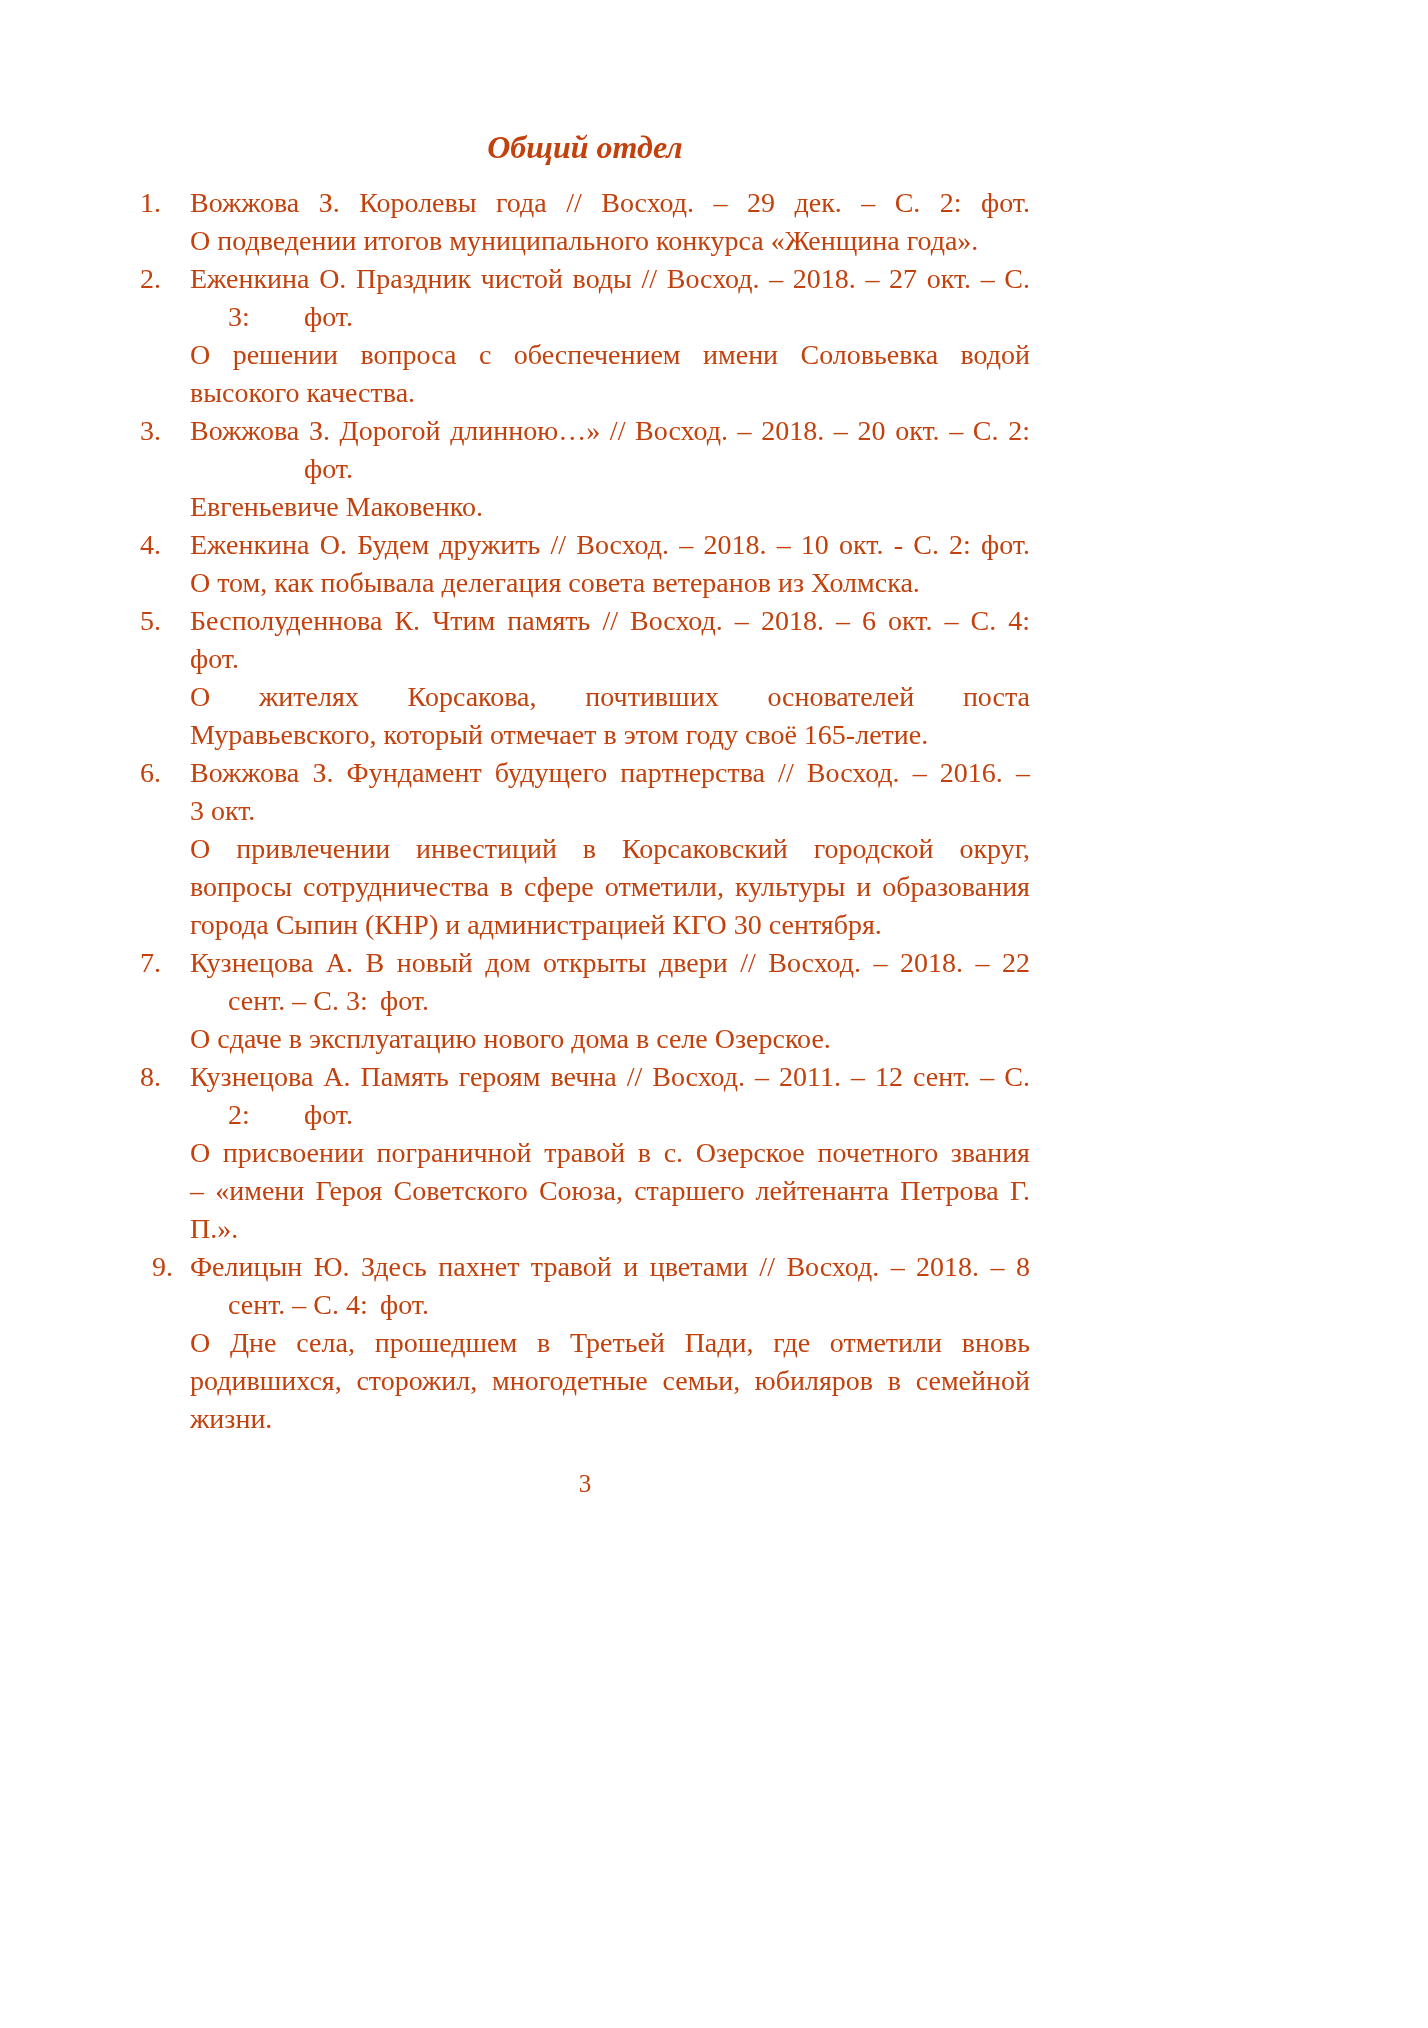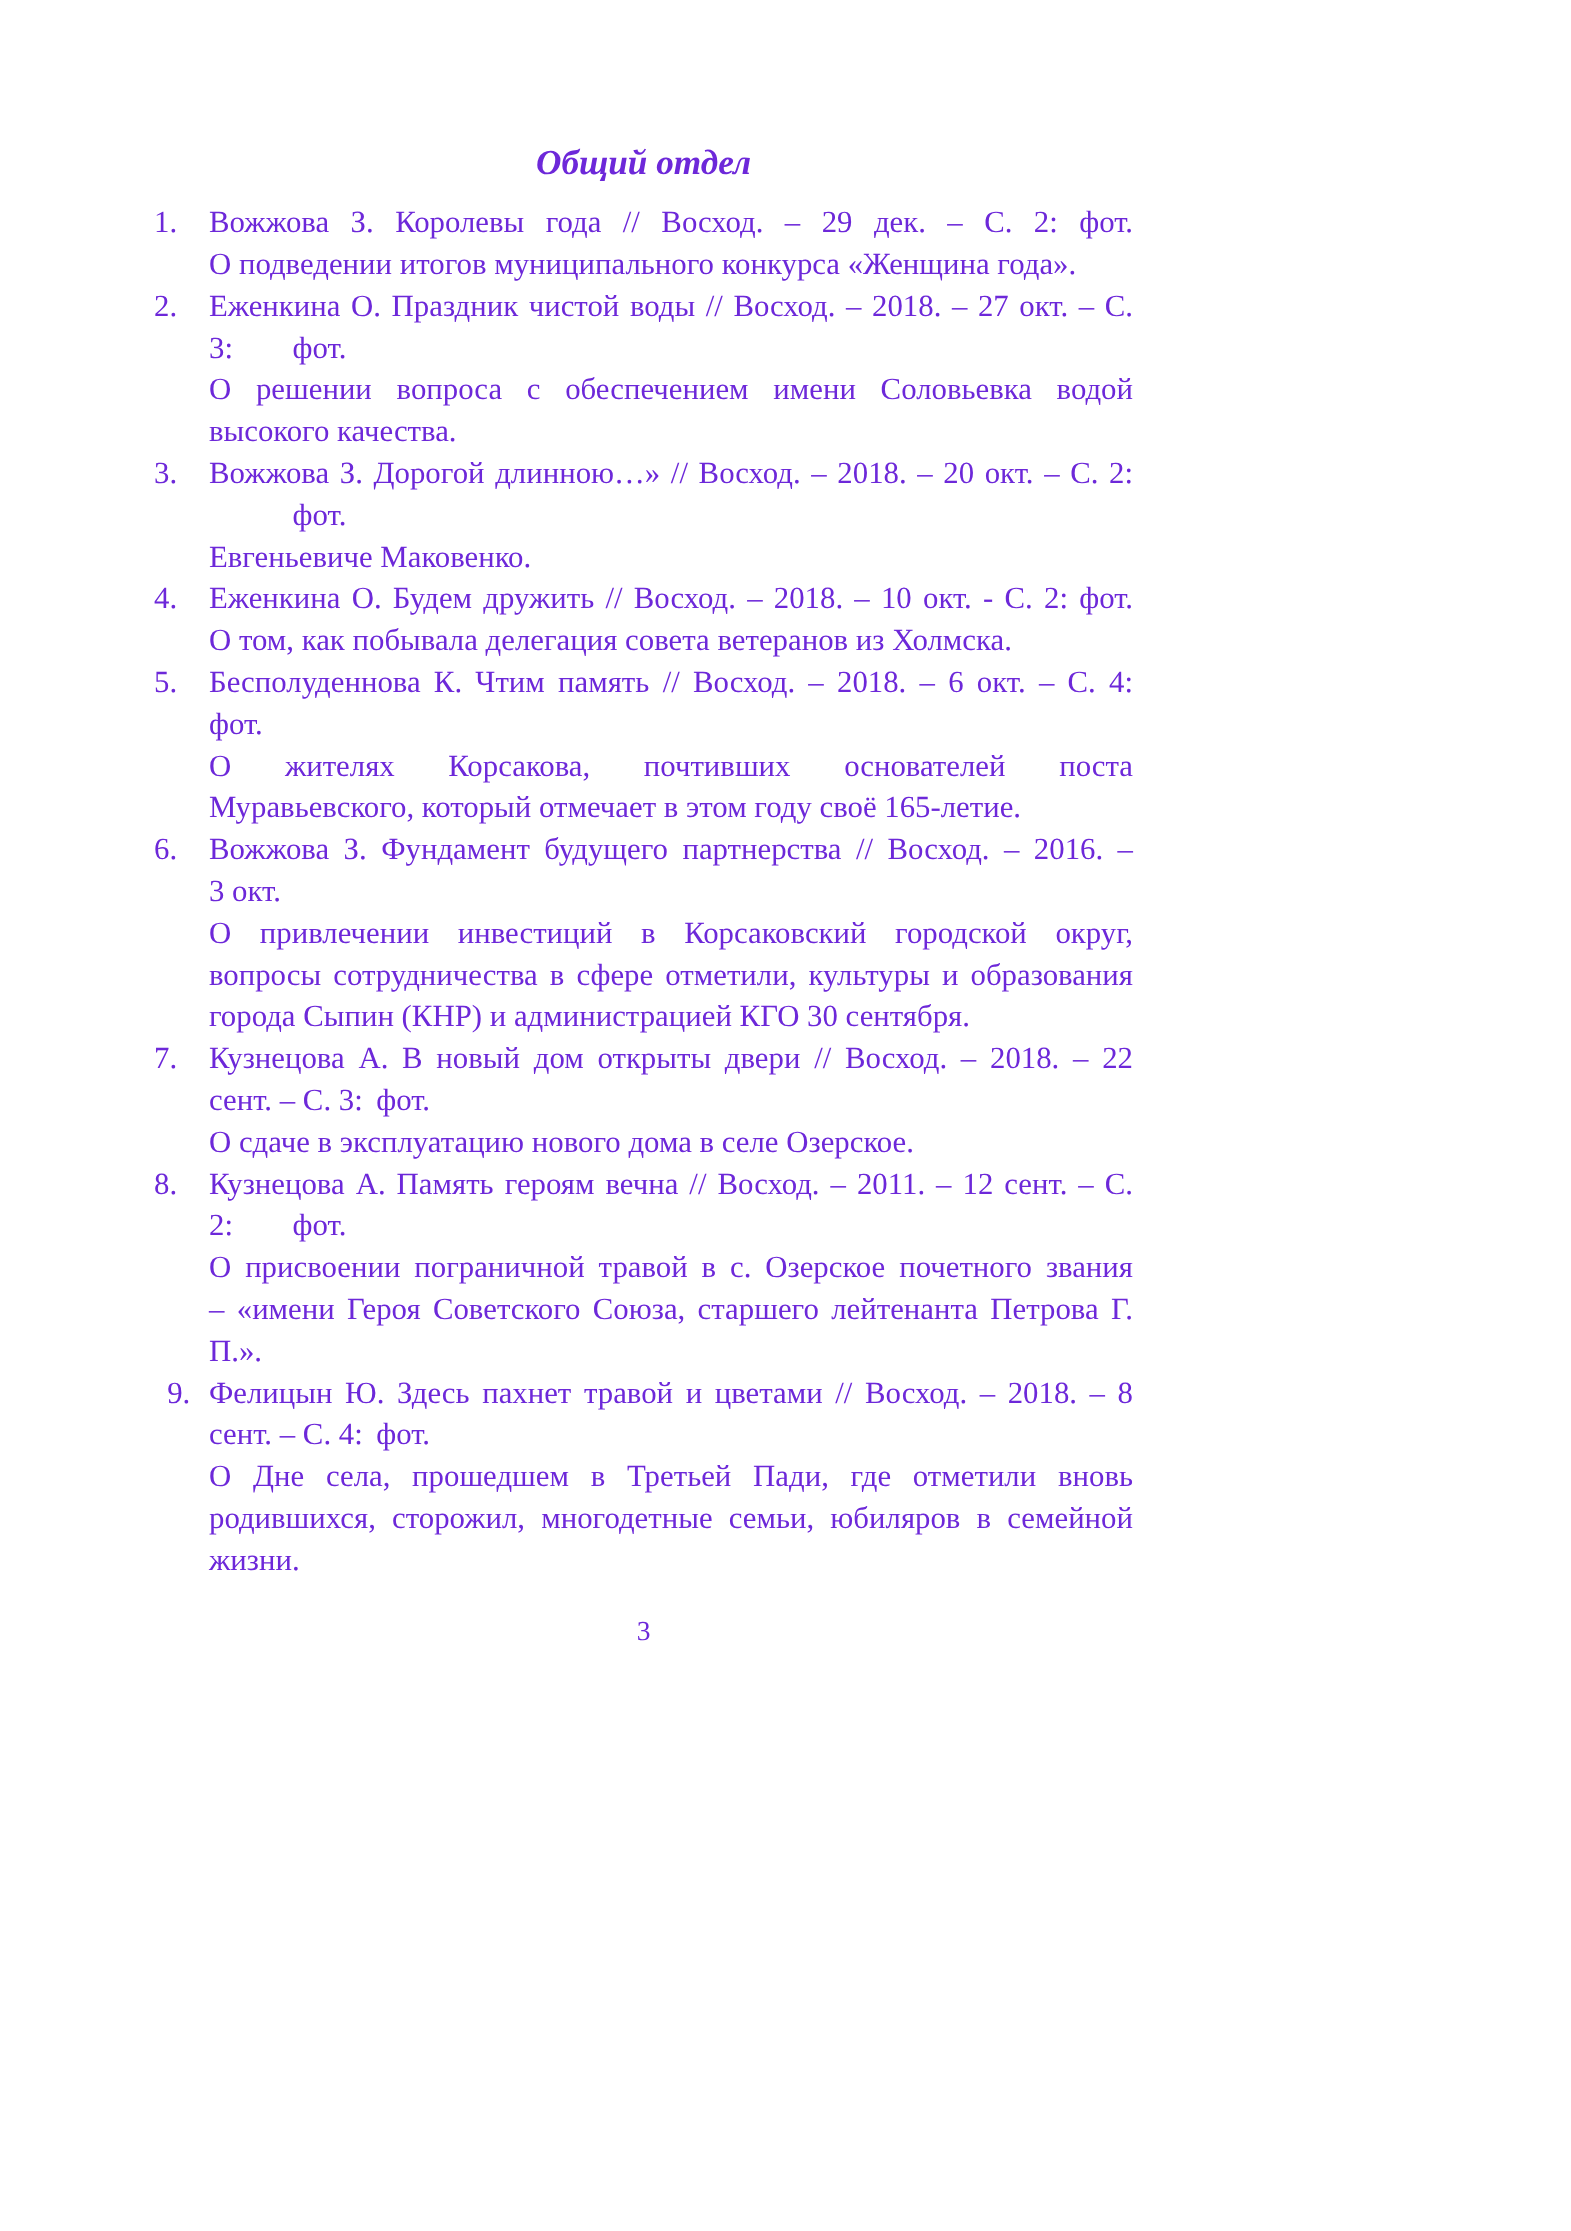"Общий отдел" .page { color: #6d28d9 -> #c2410c }
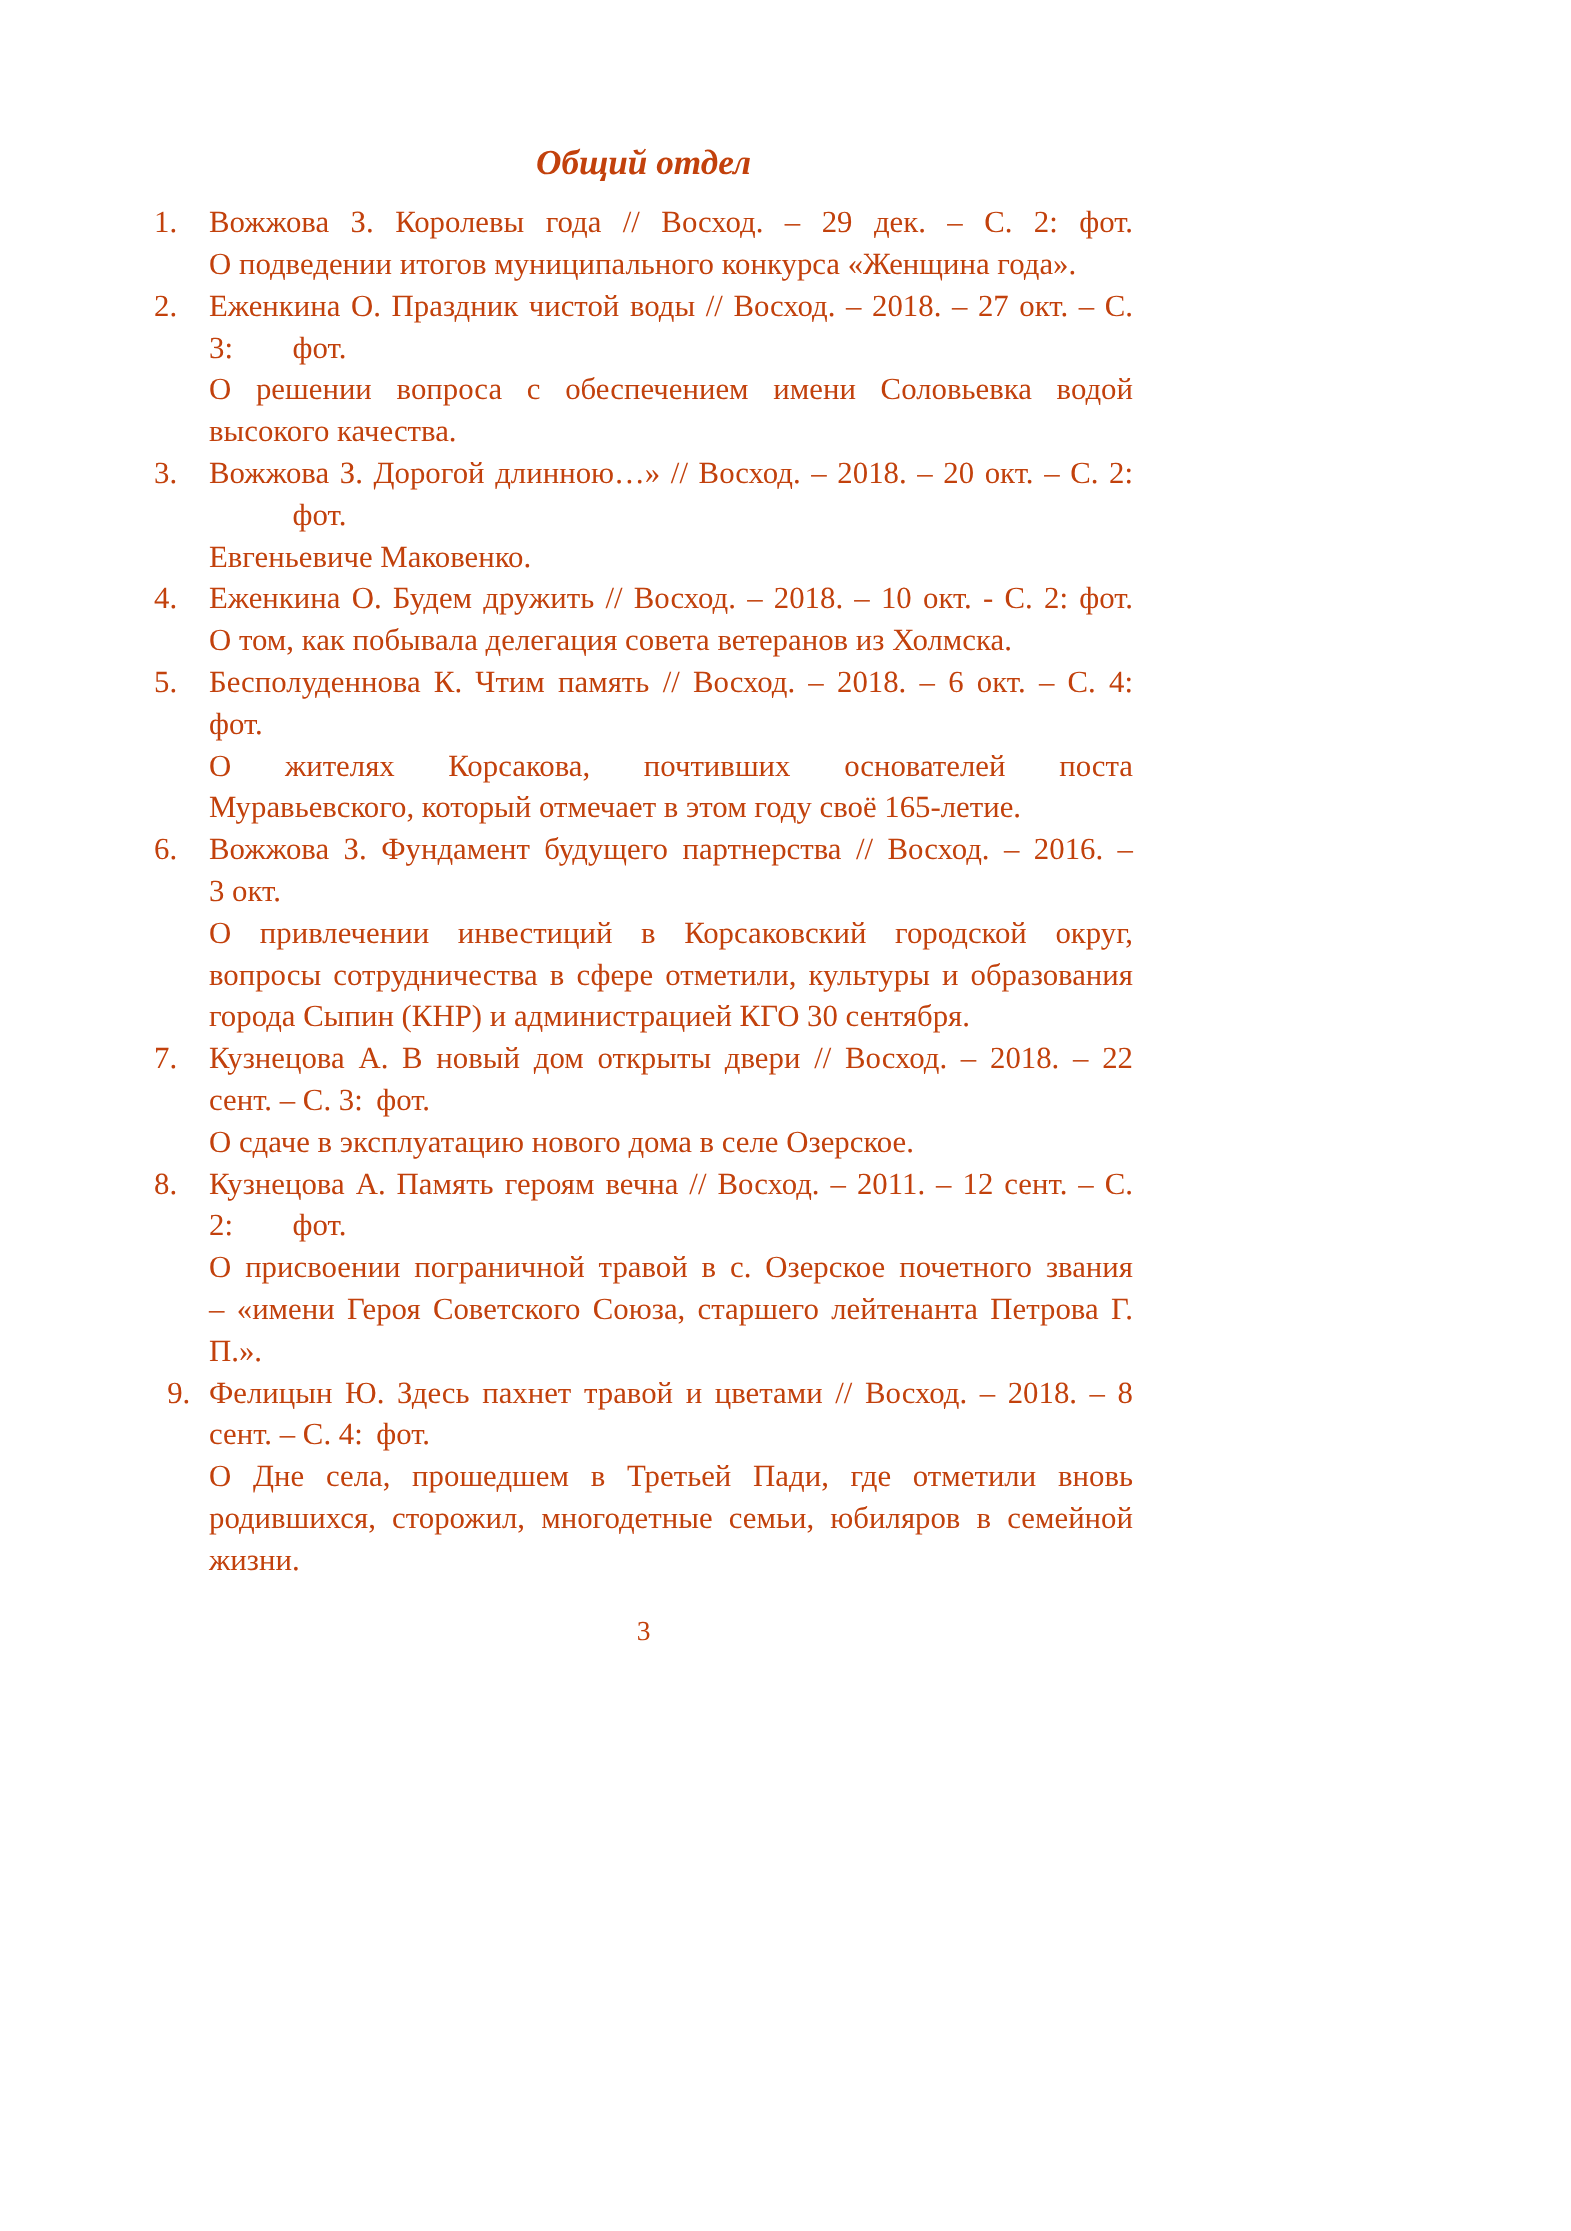"3: фот." .pre { margin-left: none -> 38px }
